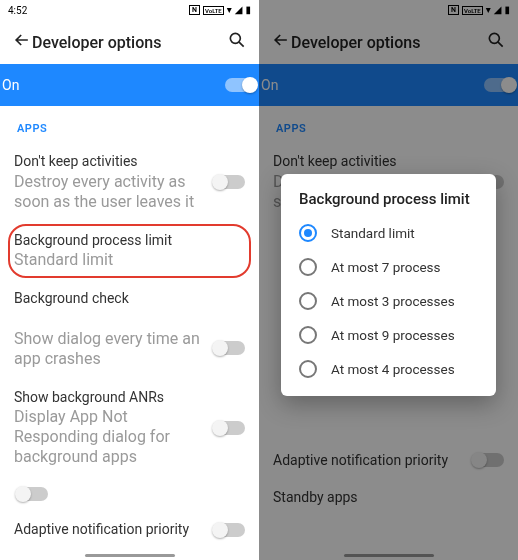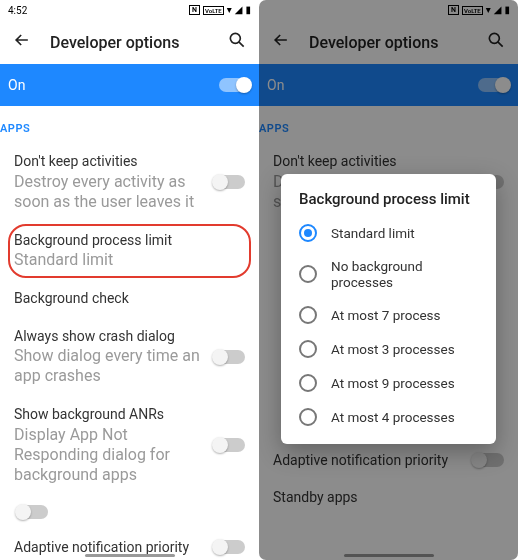"4:52" .phone { border-radius: 7px -> none }
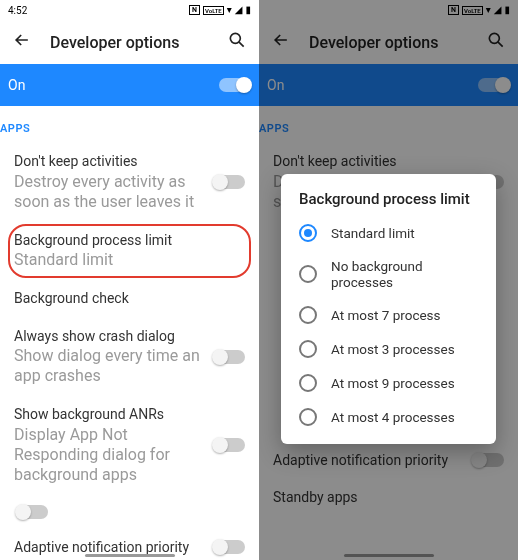"Developer options" .appbar { gap: 18px -> none }
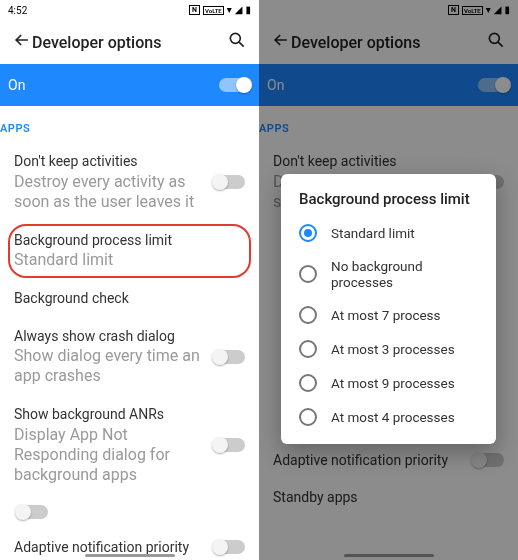"On" .on-bar { padding: 0 8px -> 0 2px }
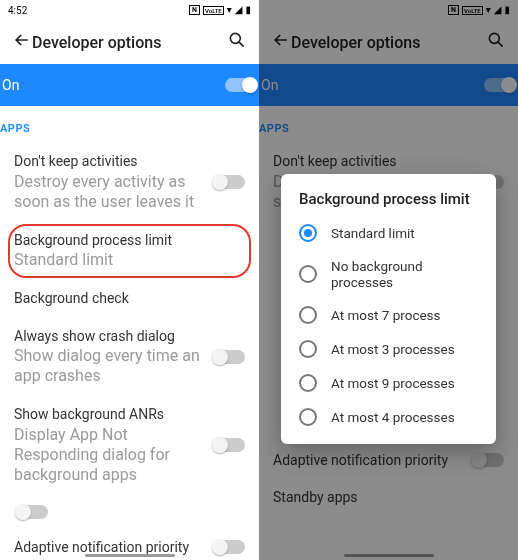"APPS" .section-header { padding: 16px 0 8px -> 16px 17px 8px }
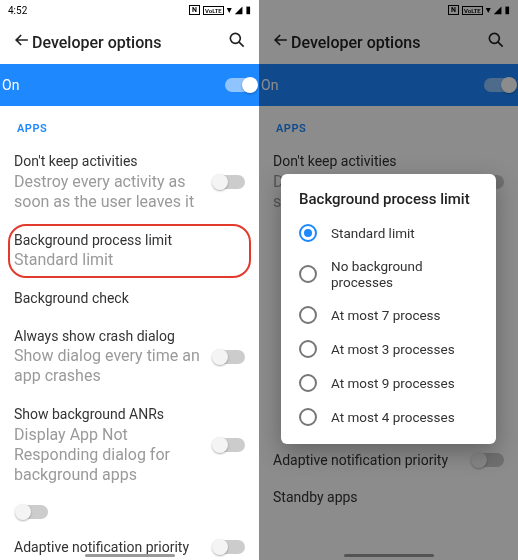"No background processes" div.radio-row { html: <div> <span></span> <span>No background processes</span> </div> -> none }
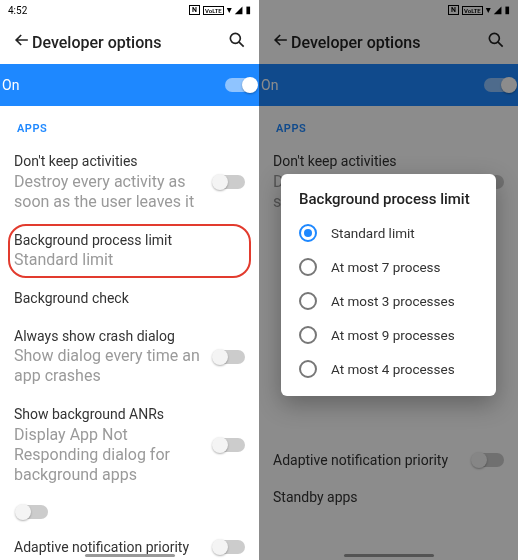"Always show crash dialog" div.item-title { html: <div>Always show crash dialog</div> -> none }
